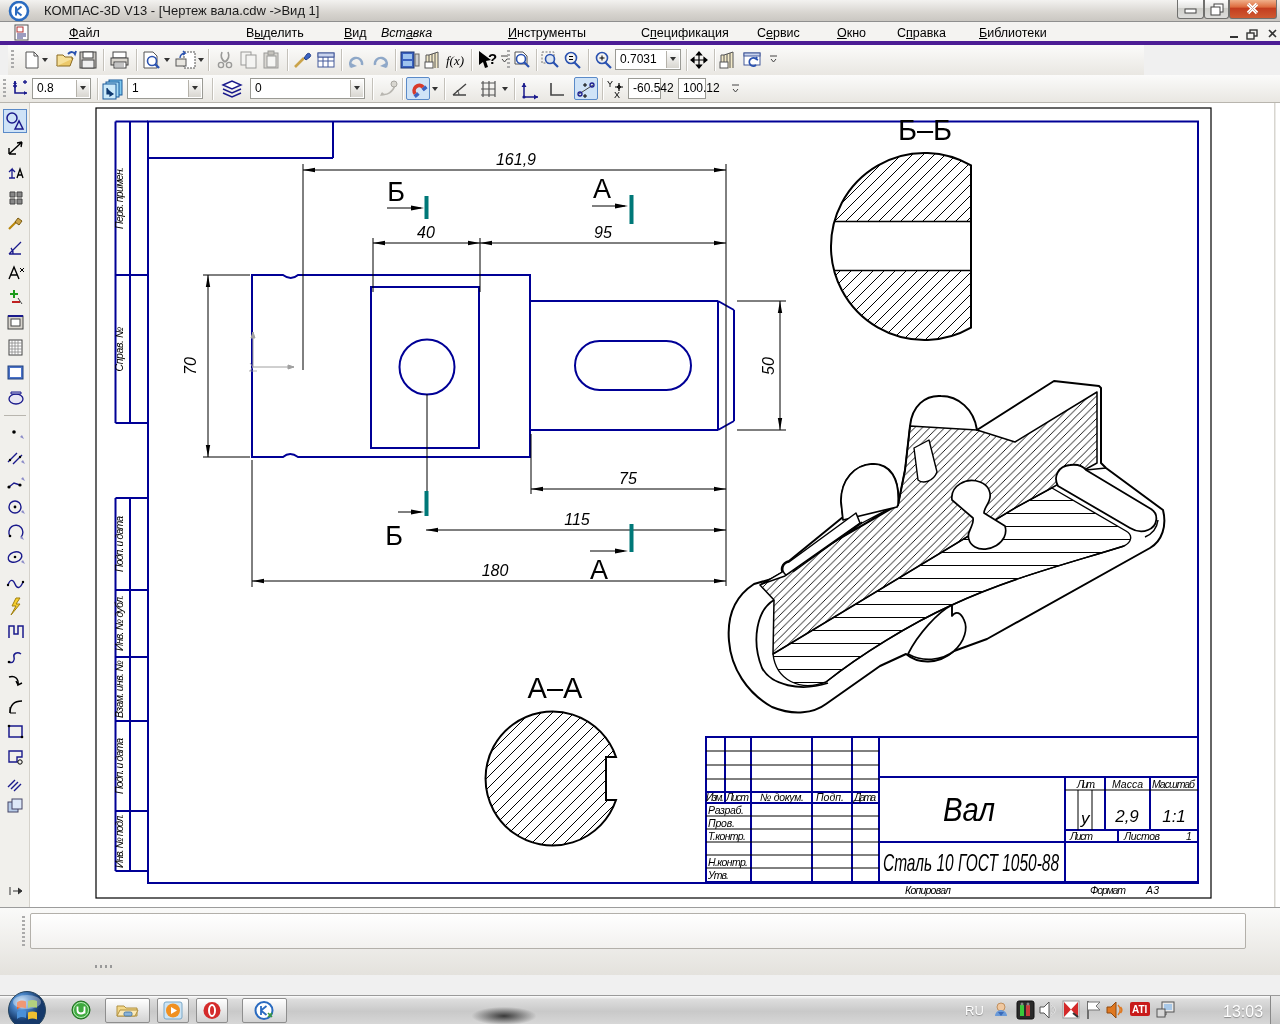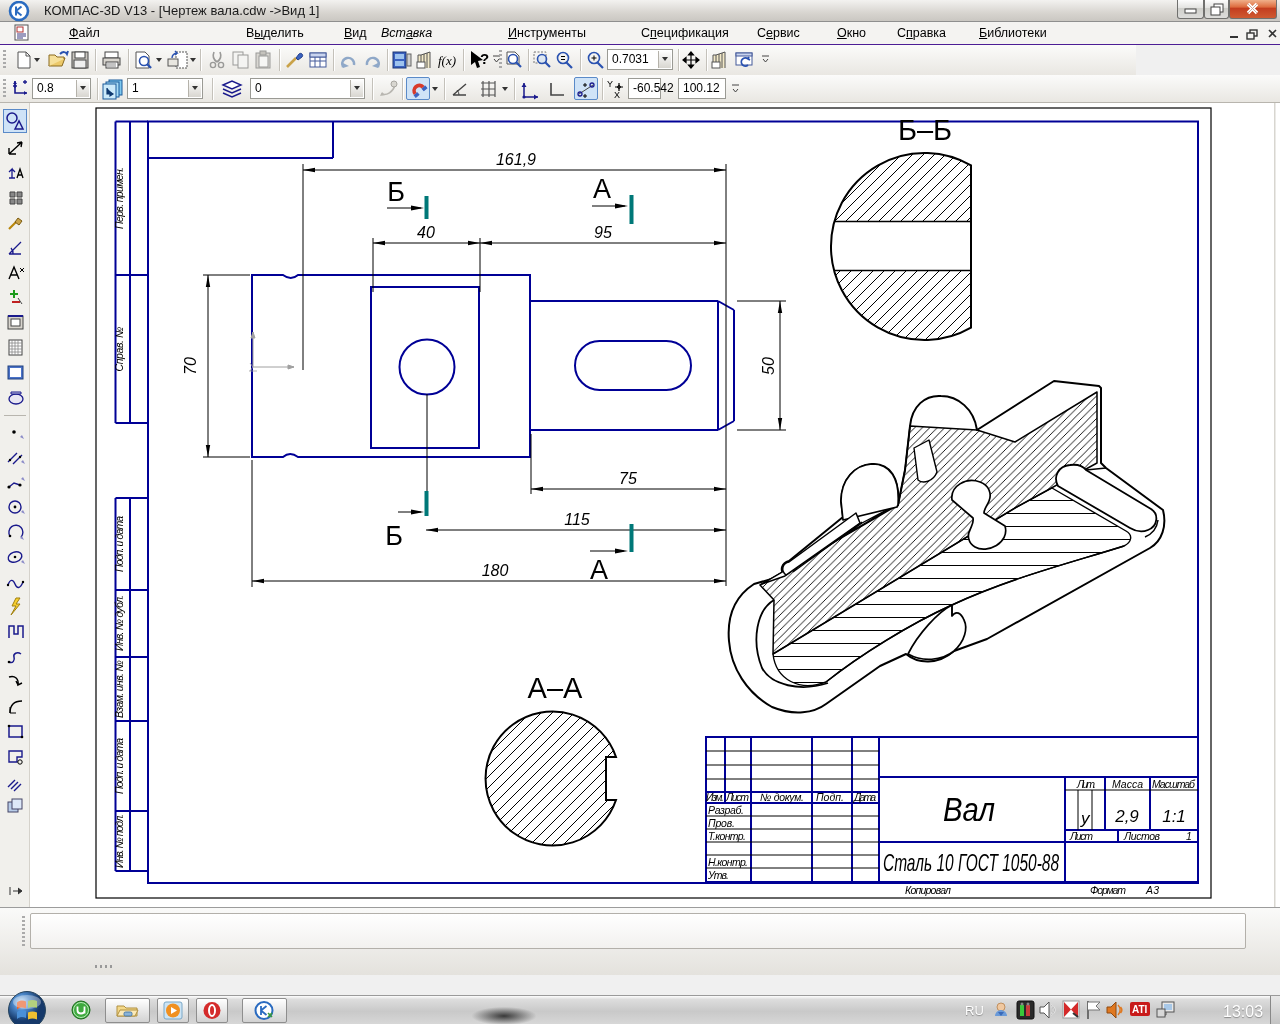"Файл" #menubar { border-bottom: 1px solid #4c1d95 -> 4px solid #4c1d95 }
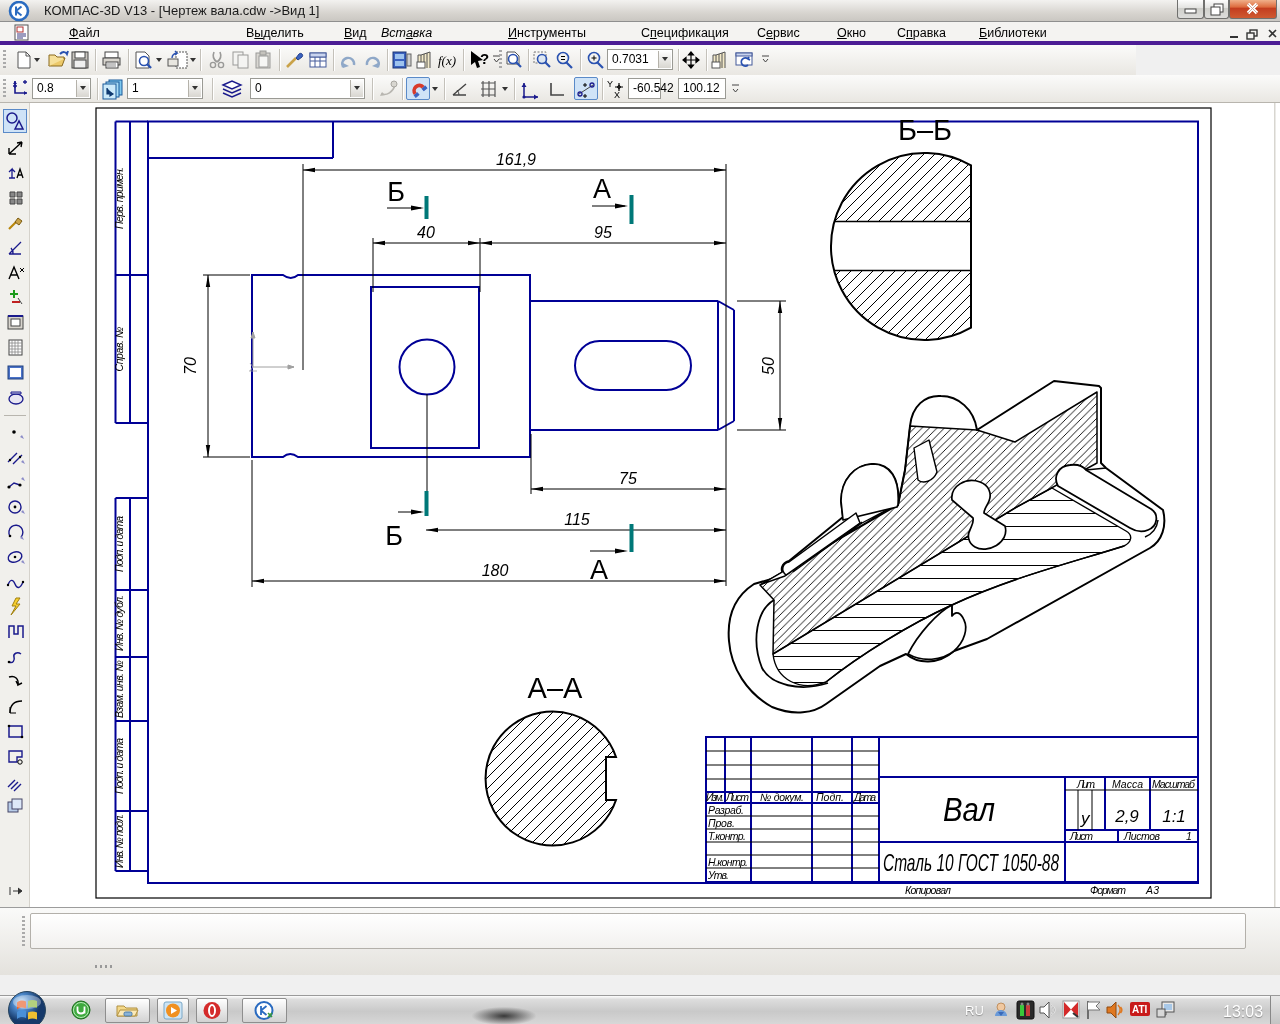"f(x)" #tb1 { left: 0 -> 8px }
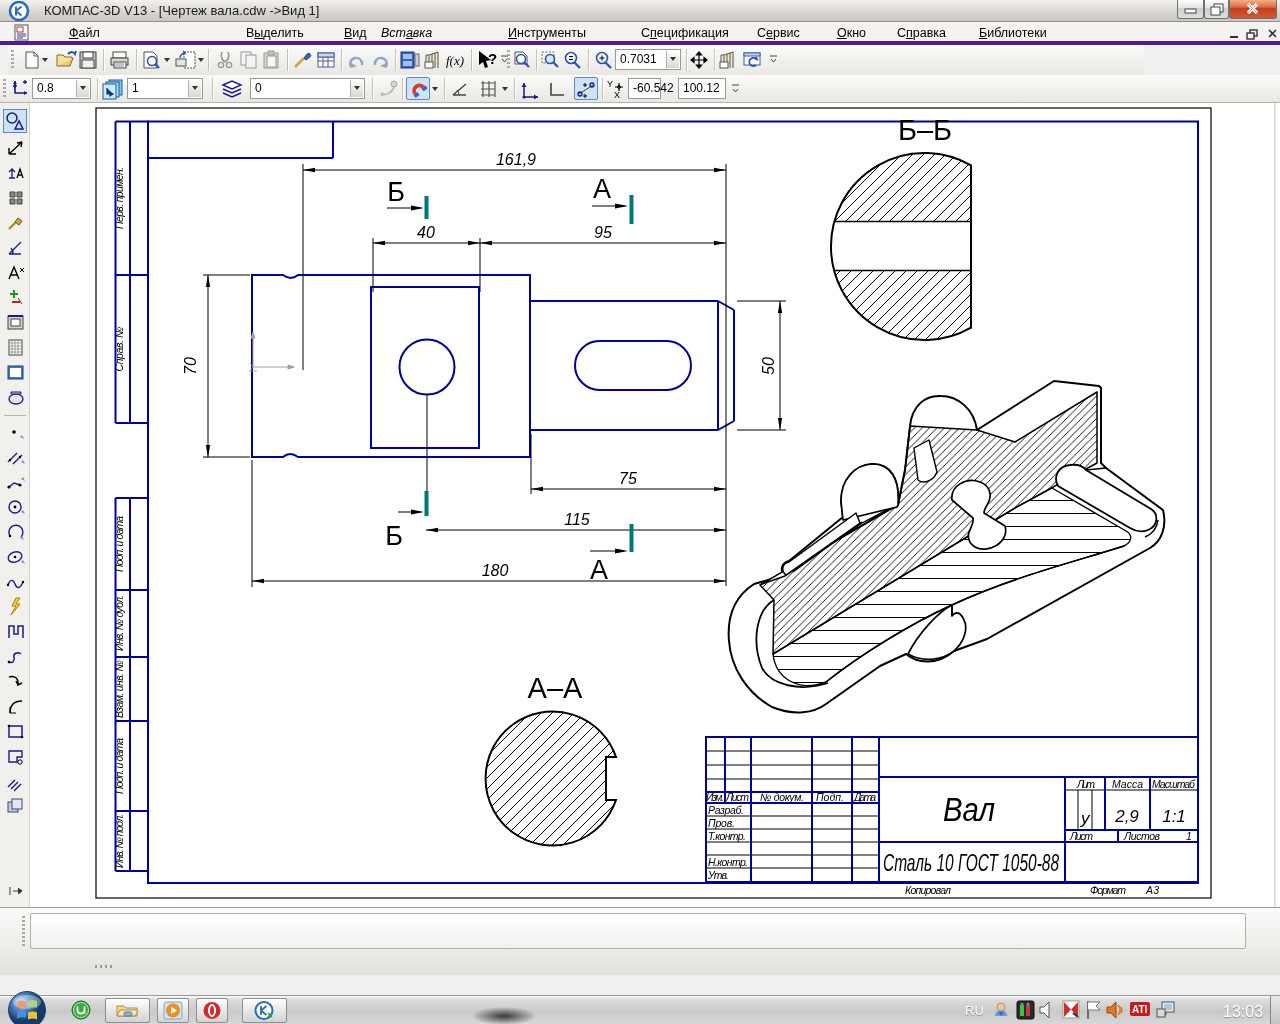"100.12" div.field { width: 48px -> 28px }
